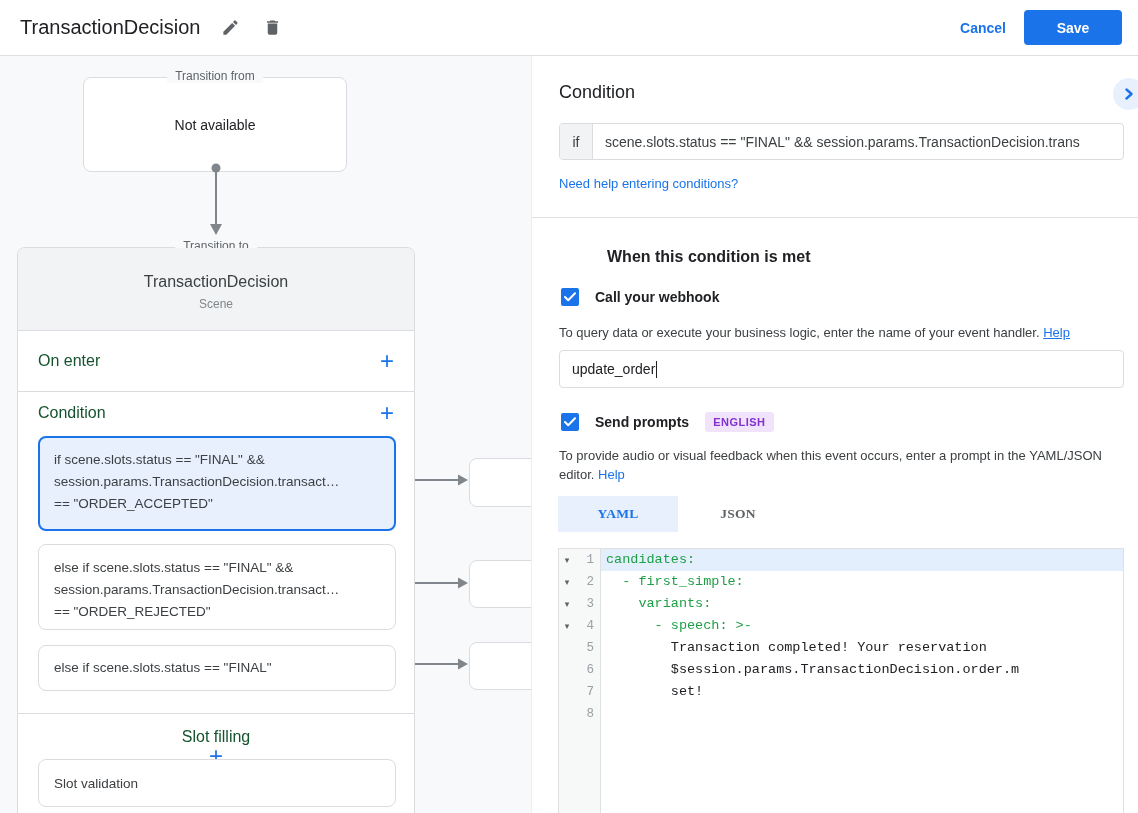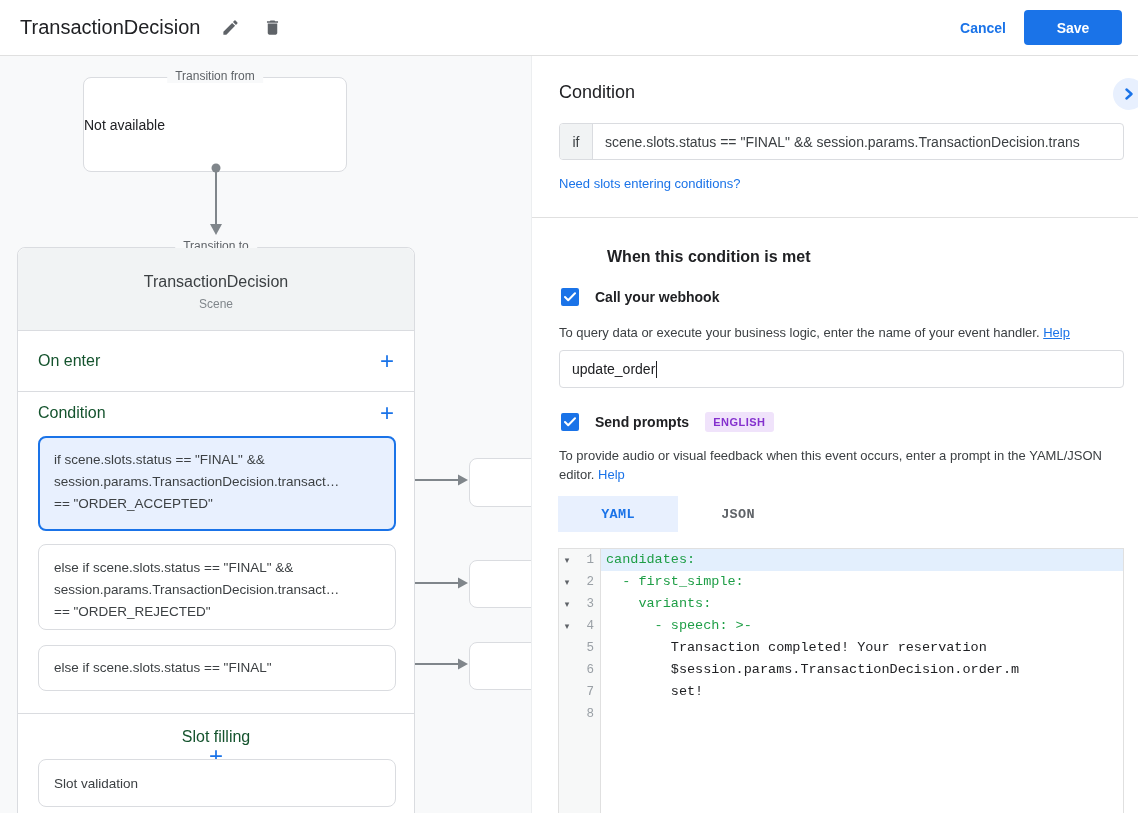"Transition from" .from-box { justify-content: flex-start -> center }
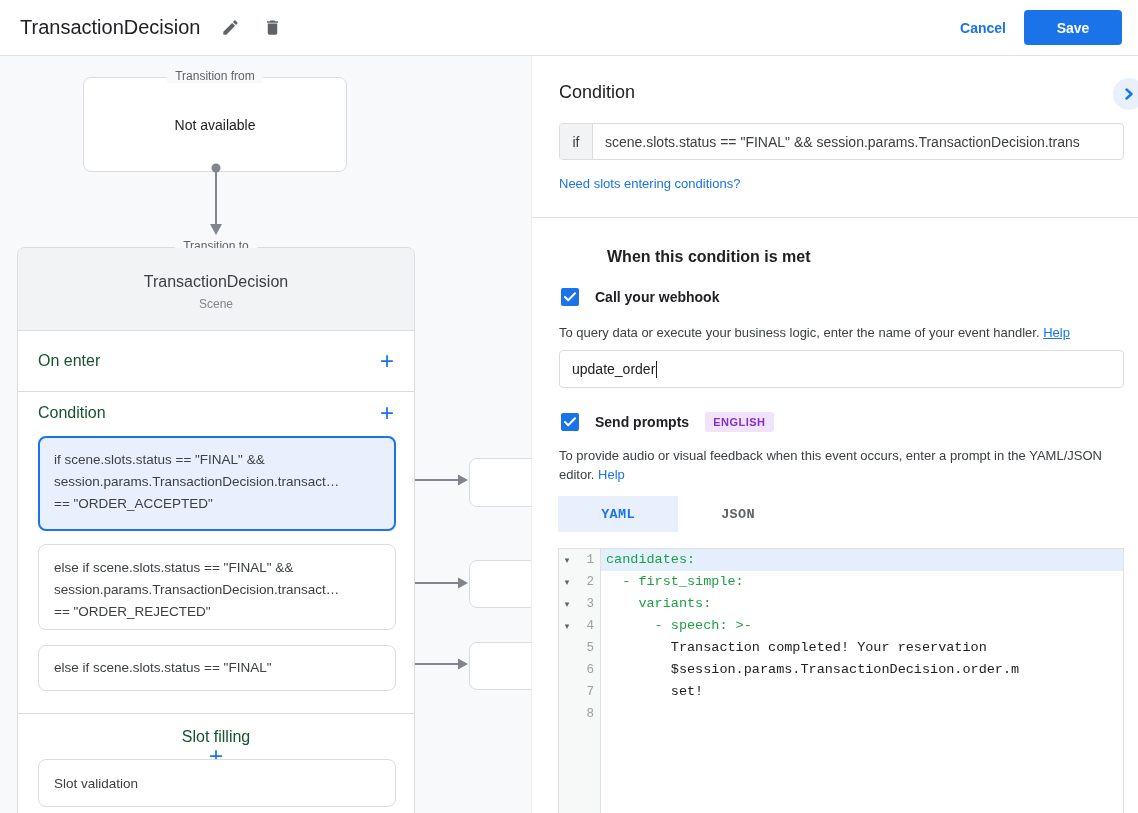"Need slots entering conditions?" a.help-link { text: slots -> help }
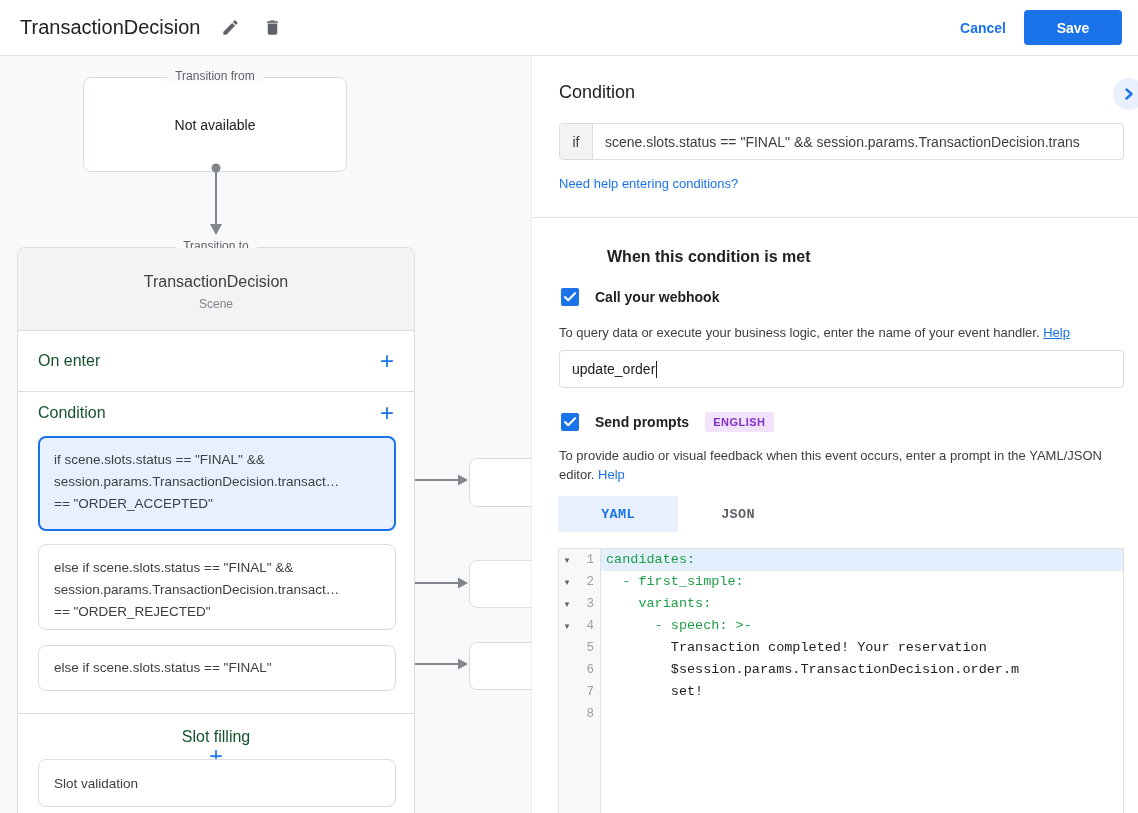"YAML" .tab { font-family: Liberation Mono, monospace -> Liberation Serif, serif }
